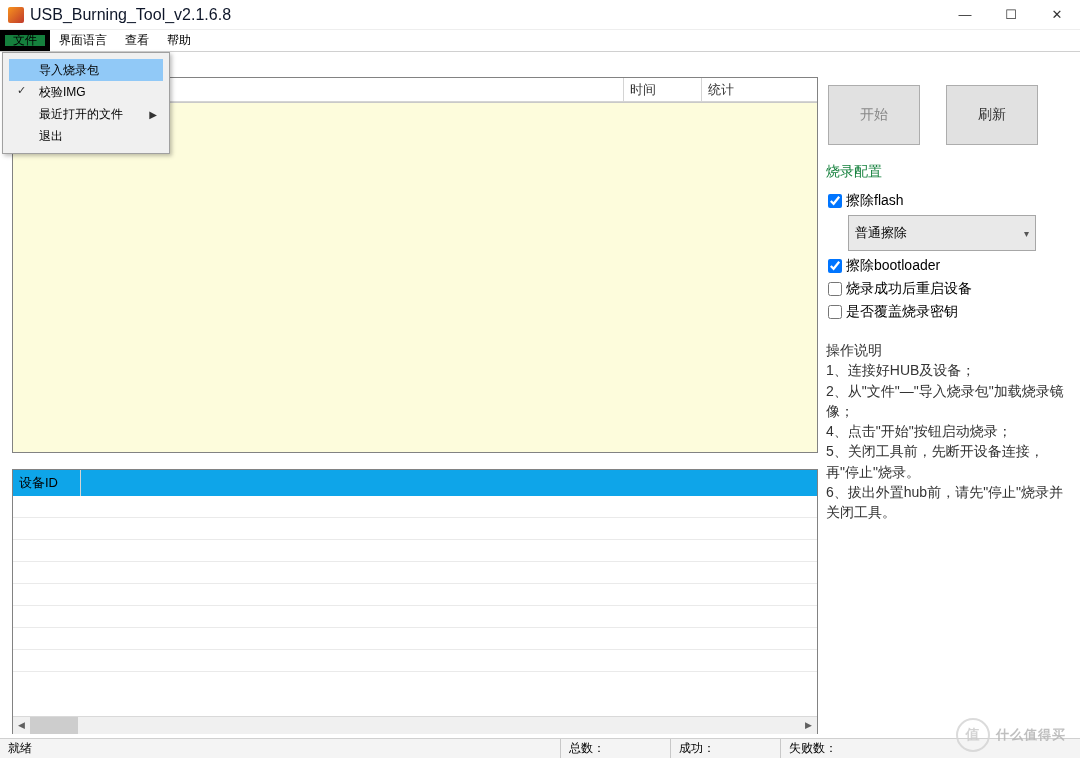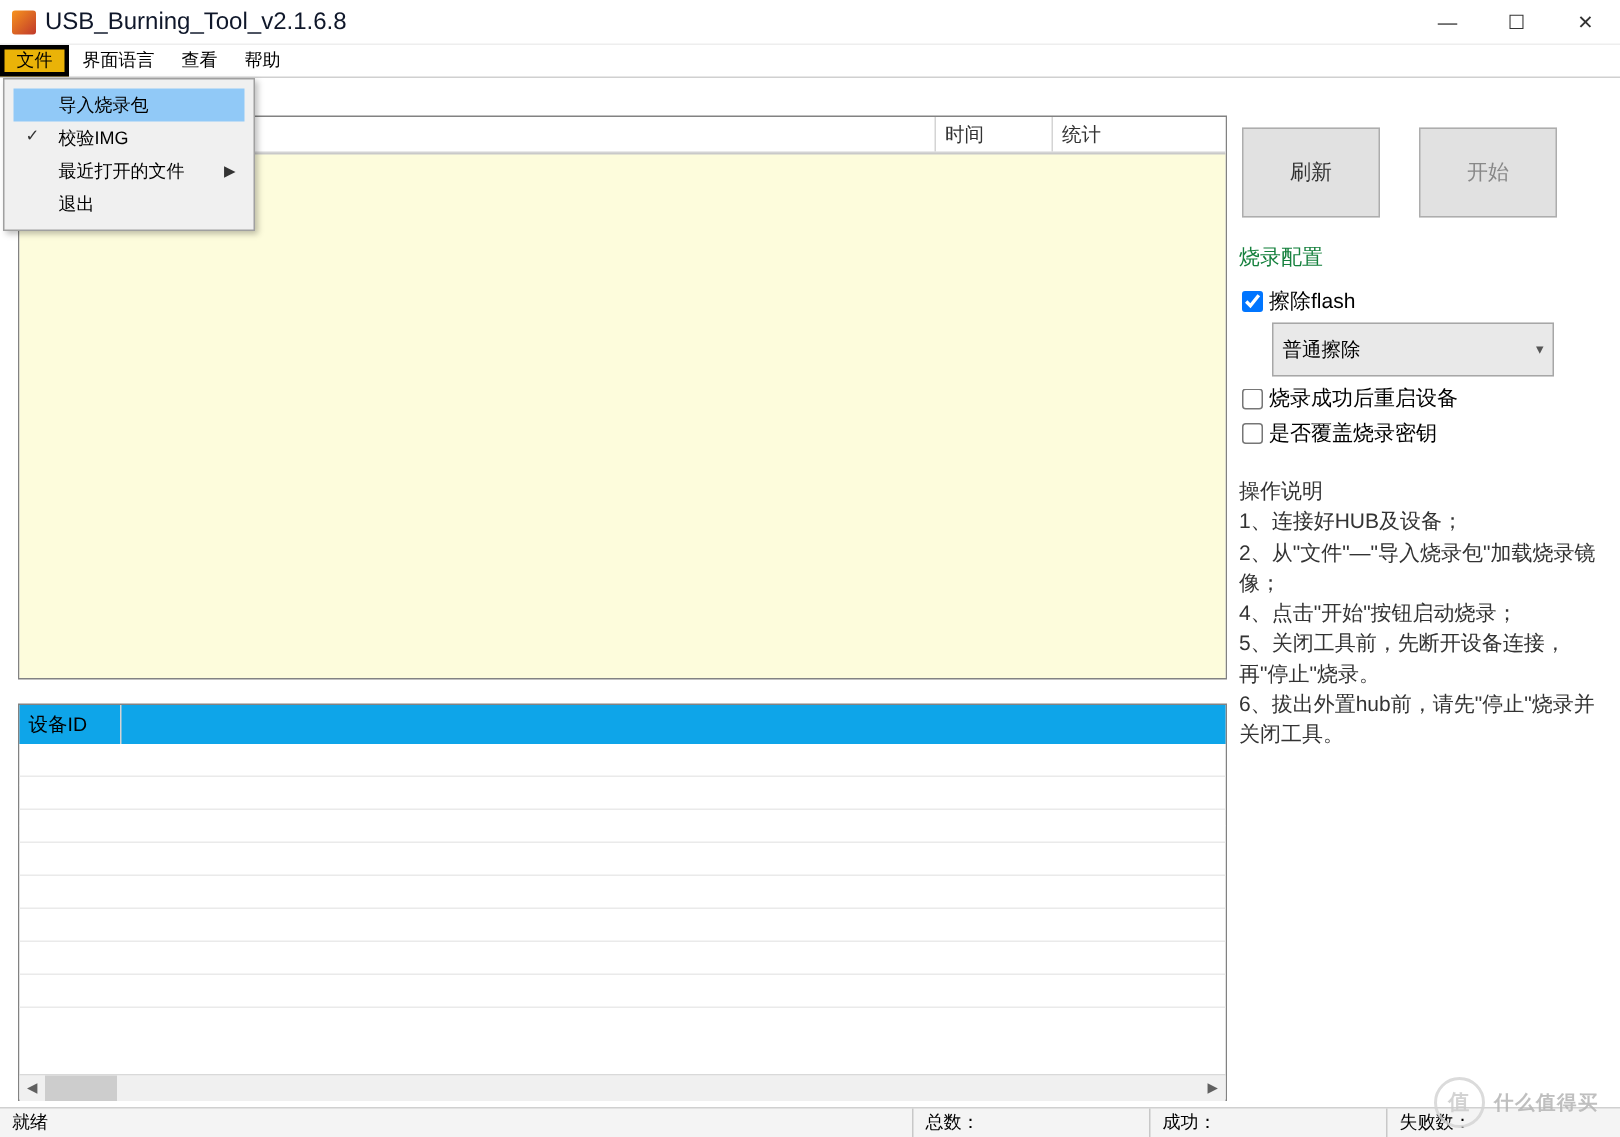"文件" .menu-item.open { background: #eab308 -> #15803d; border: 3px solid #000000 -> 5px solid #000000 }
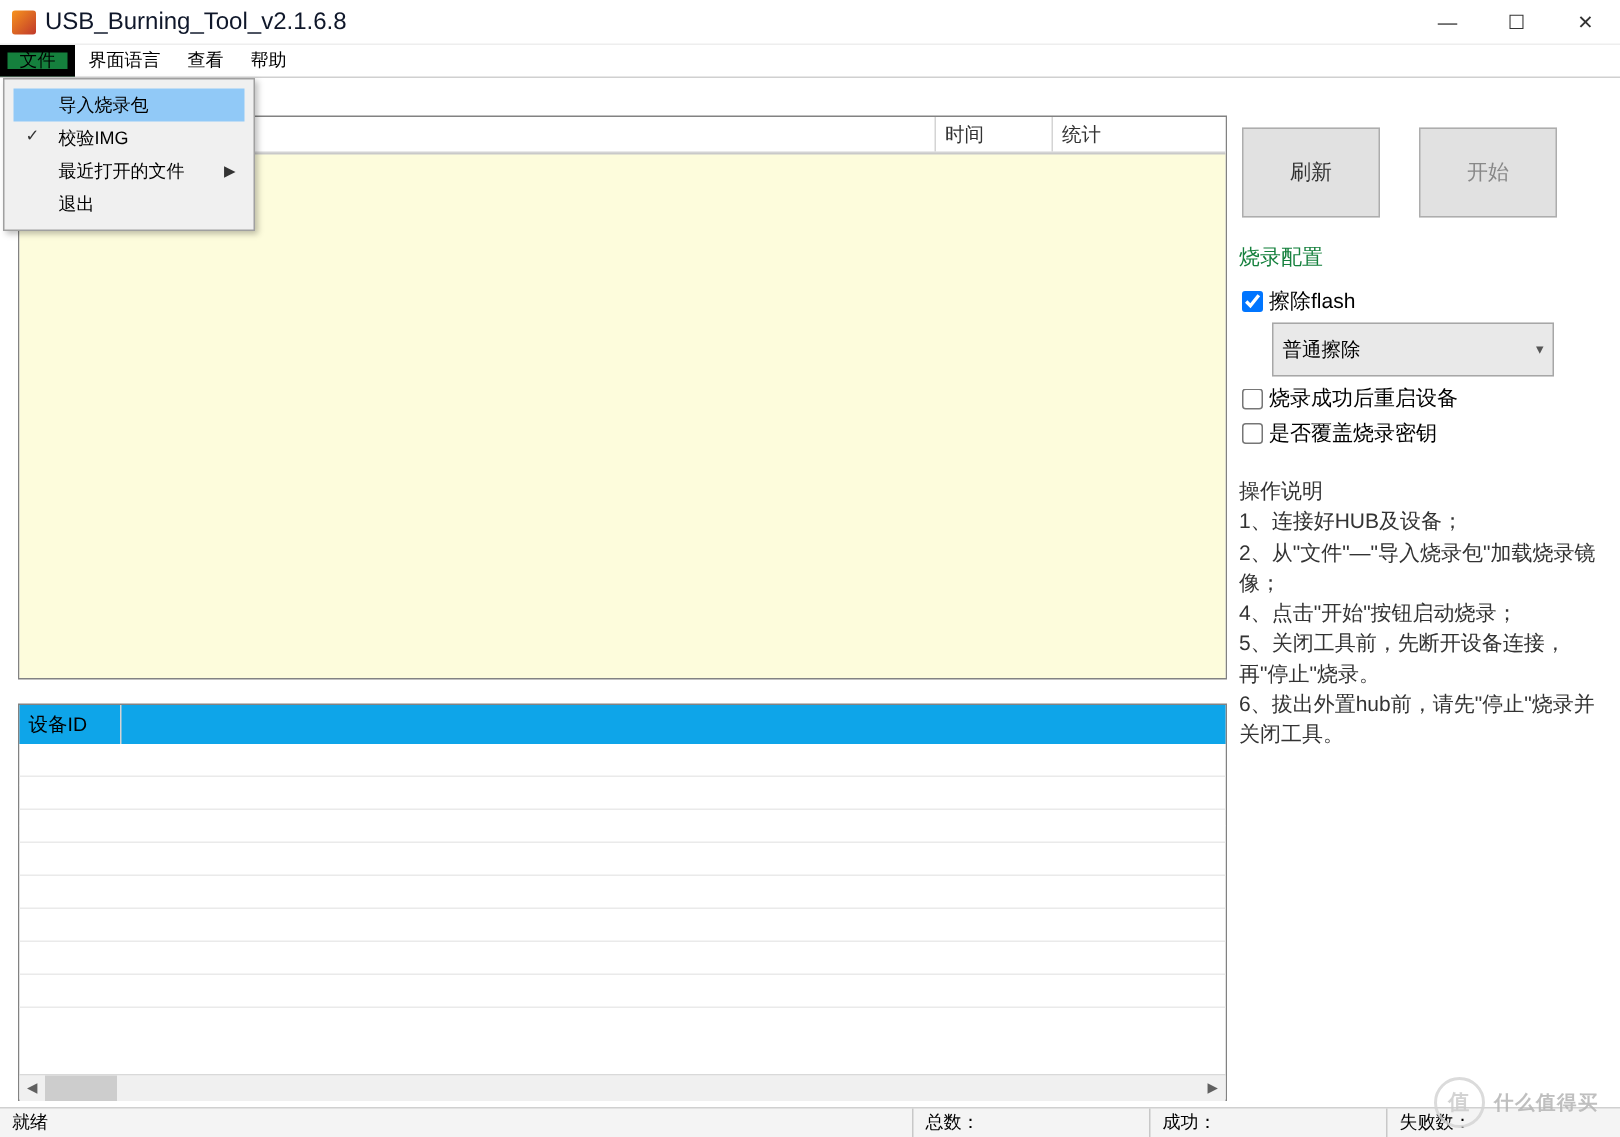"刷新" div.big-btn { order: before "开始" -> after "开始" }
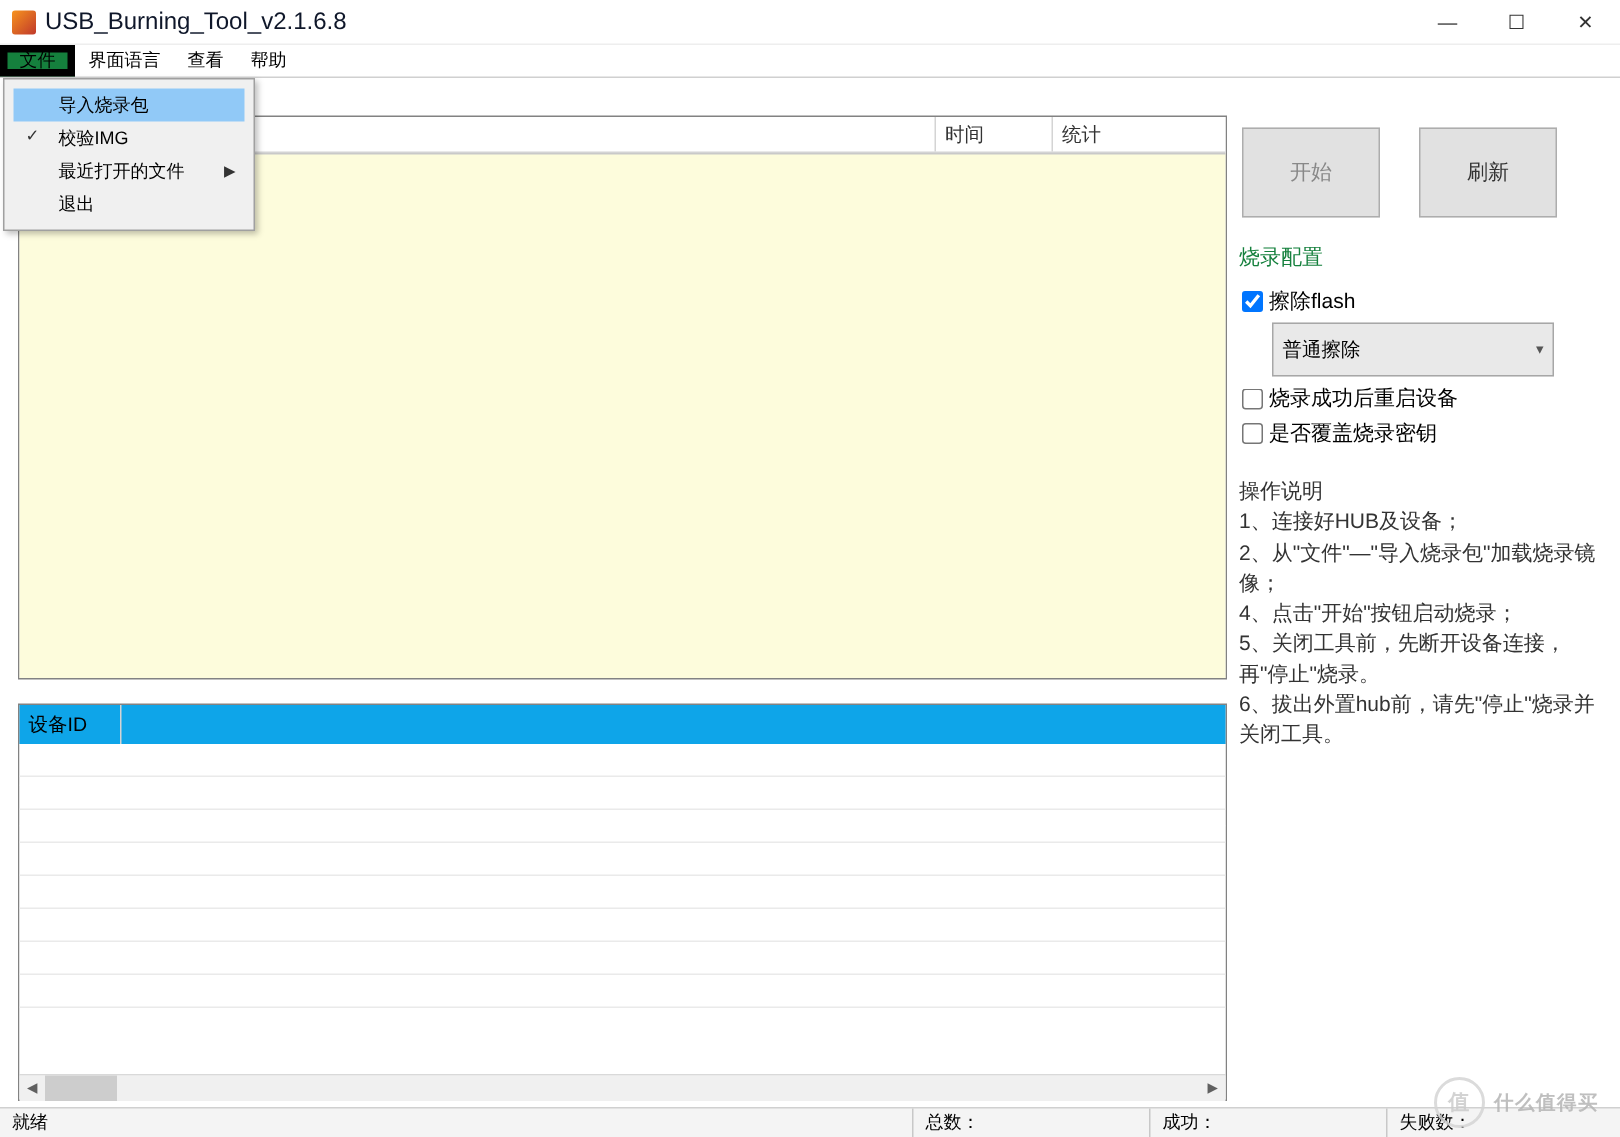"擦除bootloader" label.chk-row { html: none -> <label> <input> <span>擦除bootloader</span> </label> }
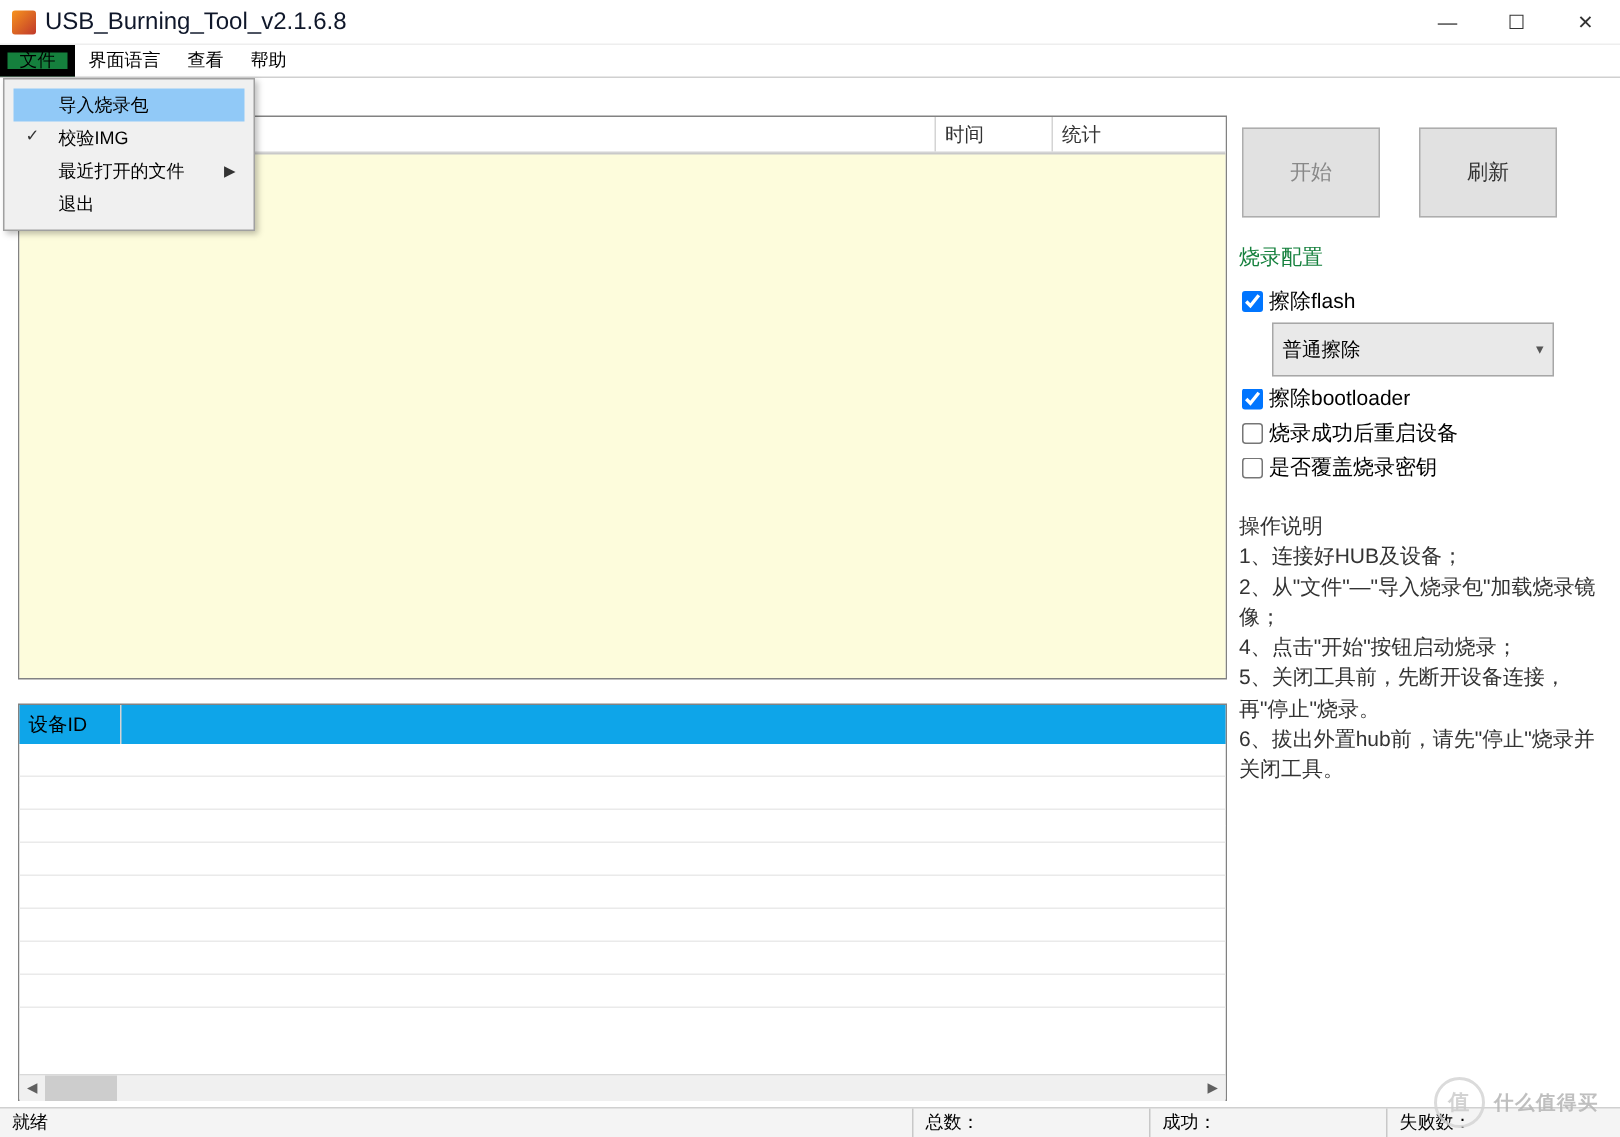"就绪" .statusbar { gap: 48px -> none }
